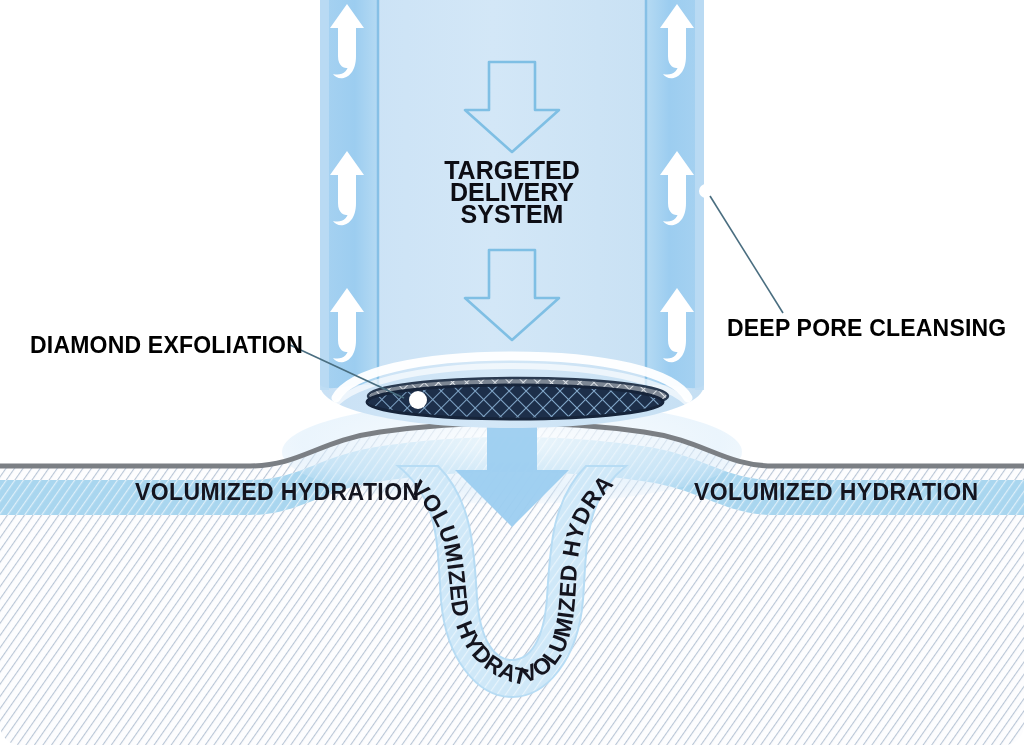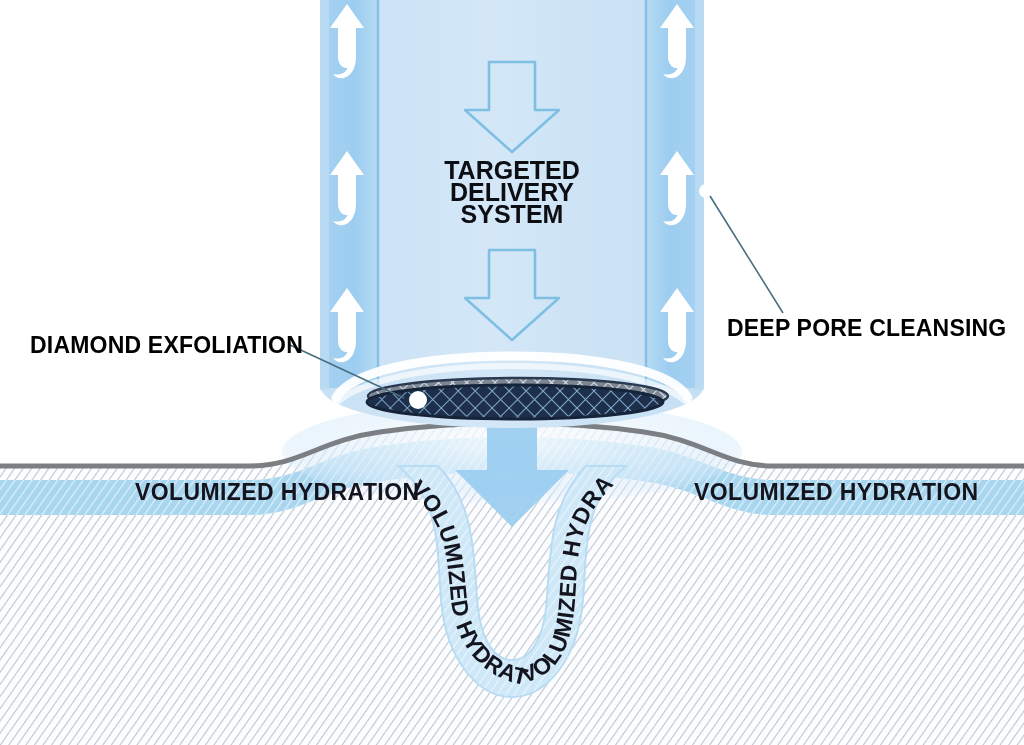"TARGETED" #stage { border-radius: none -> 20px }
